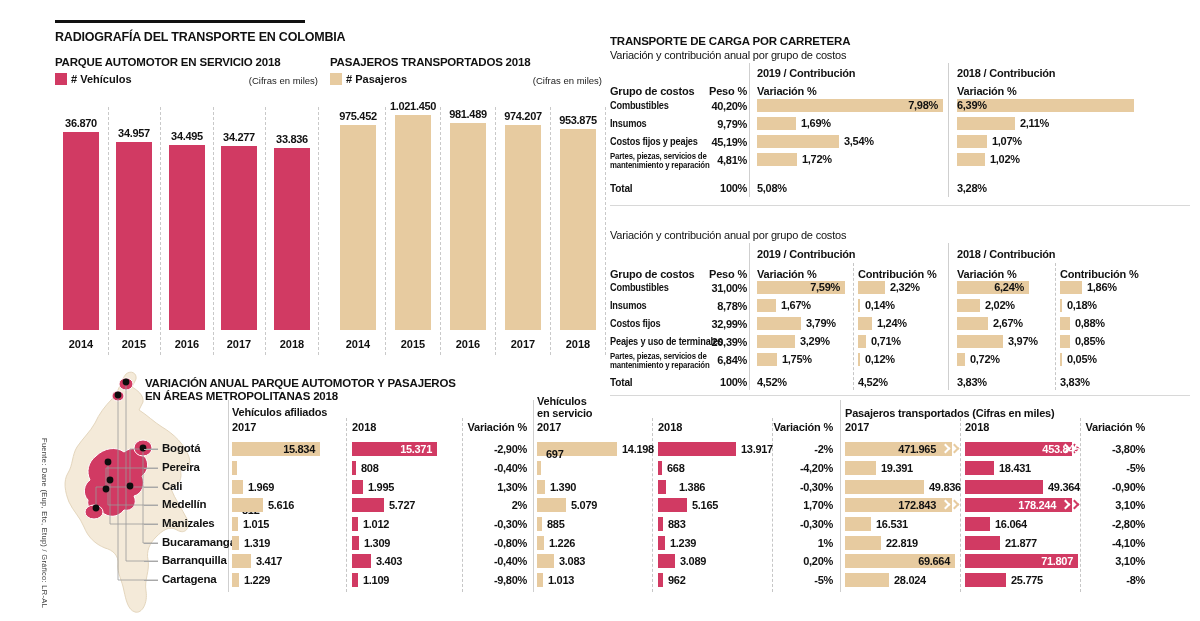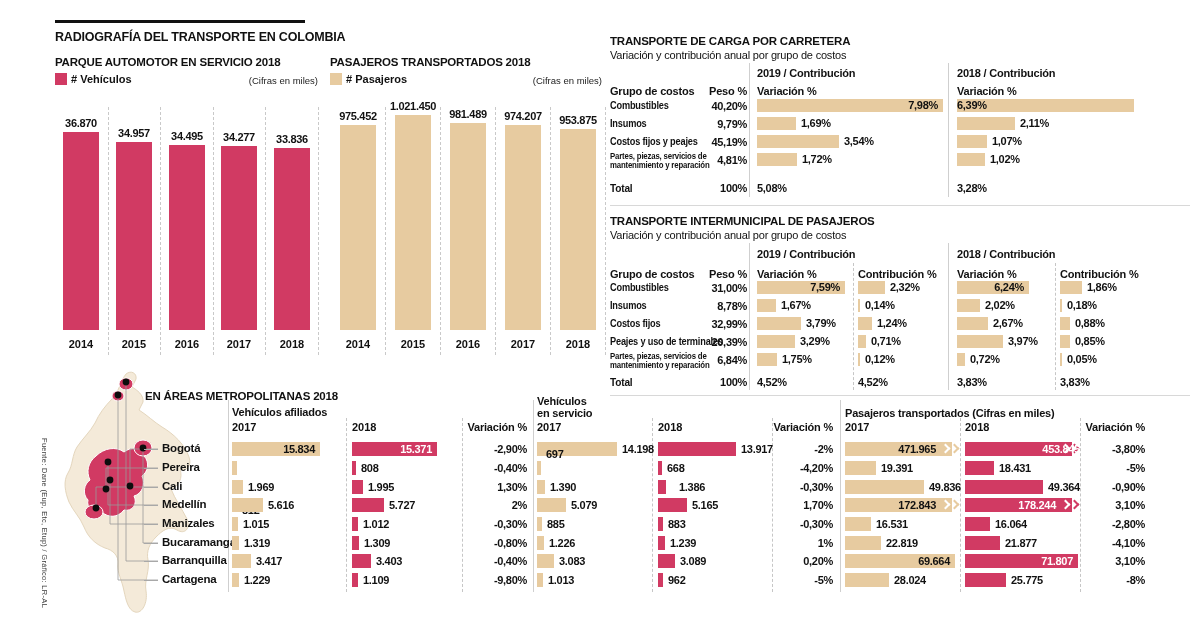"TRANSPORTE INTERMUNICIPAL DE PASAJEROS" div.abs { html: <div>TRANSPORTE INTERMUNICIPAL DE PASAJEROS</div> -> none }
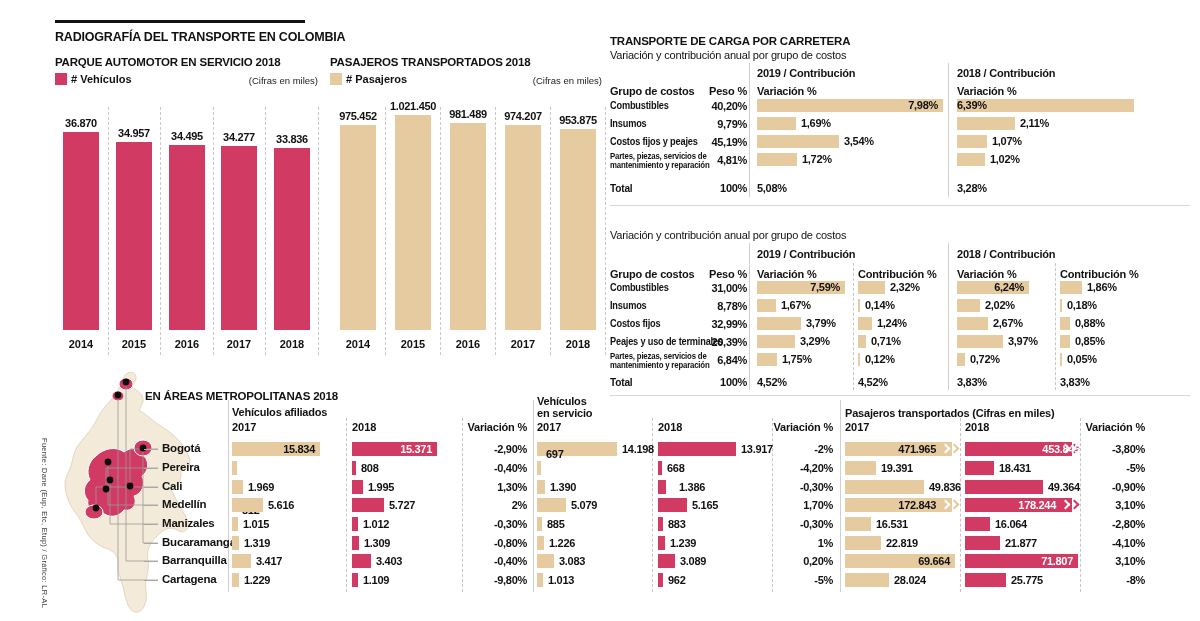"VARIACIÓN ANUAL PARQUE AUTOMOTOR Y" div.abs { html: none -> <div>VARIACIÓN ANUAL PARQUE AUTOMOTOR Y PASAJEROS</div> }
